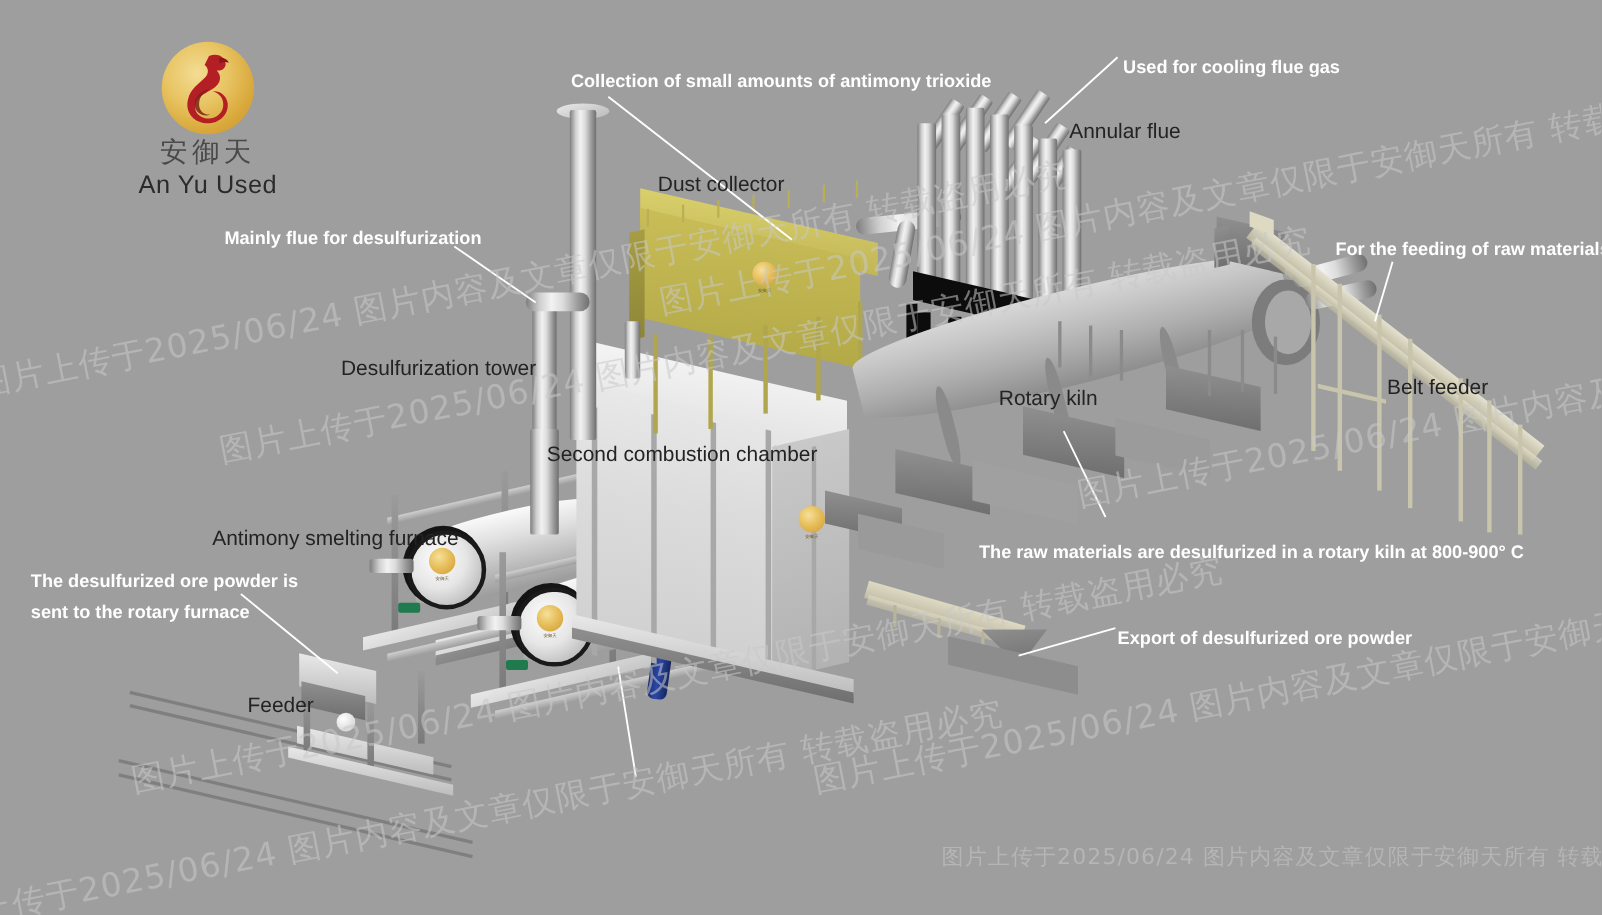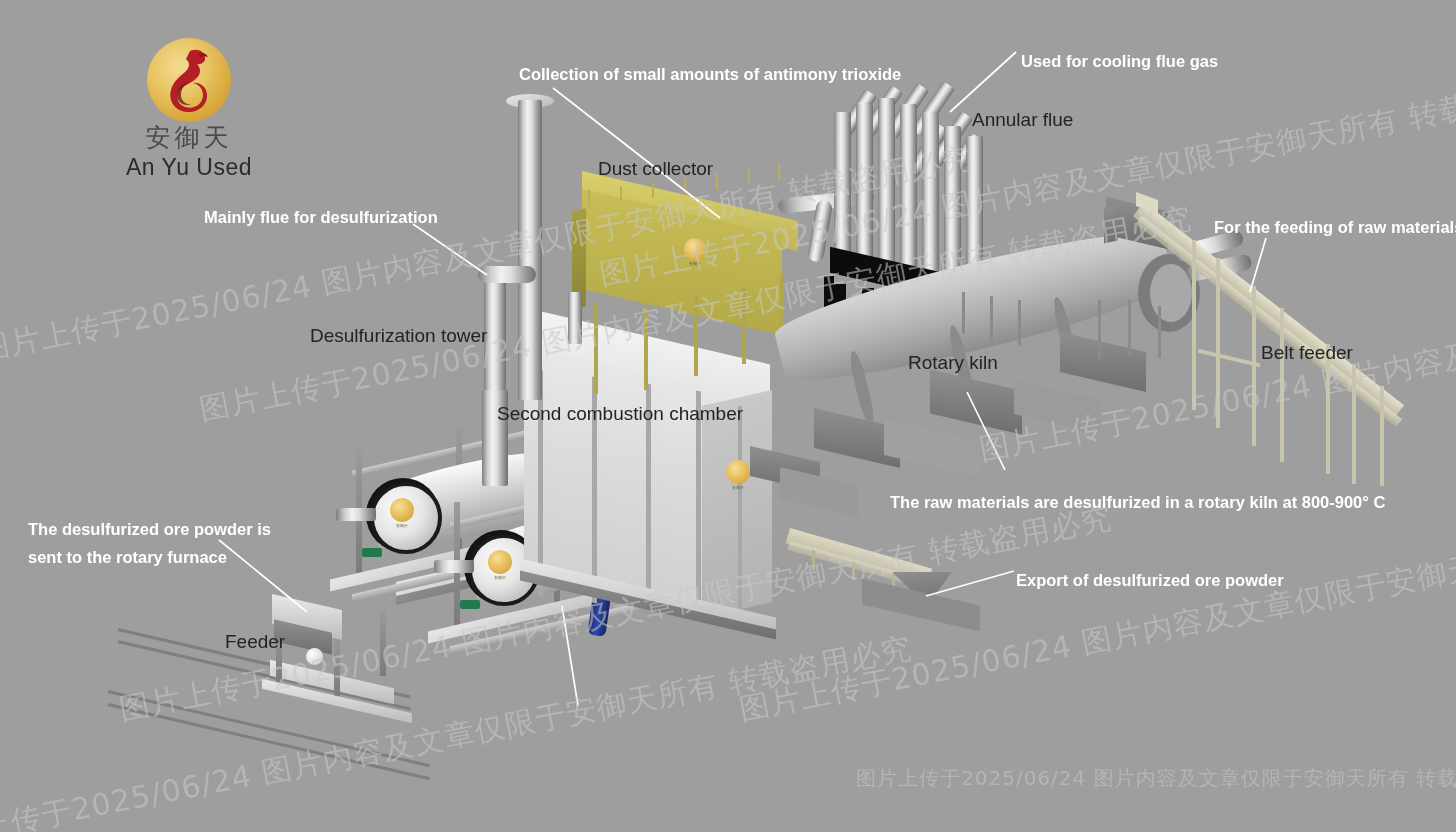"Antimony smelting furnace" div.lbl-dark { html: none -> <div>Antimony smelting furnace</div> }
